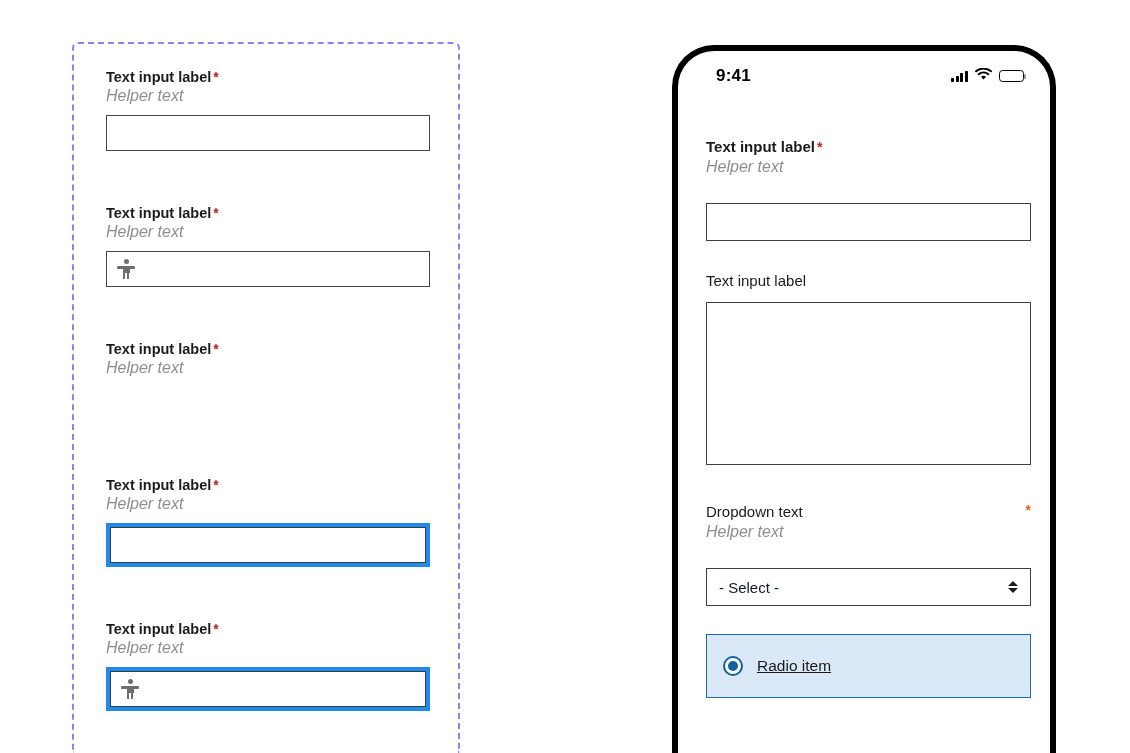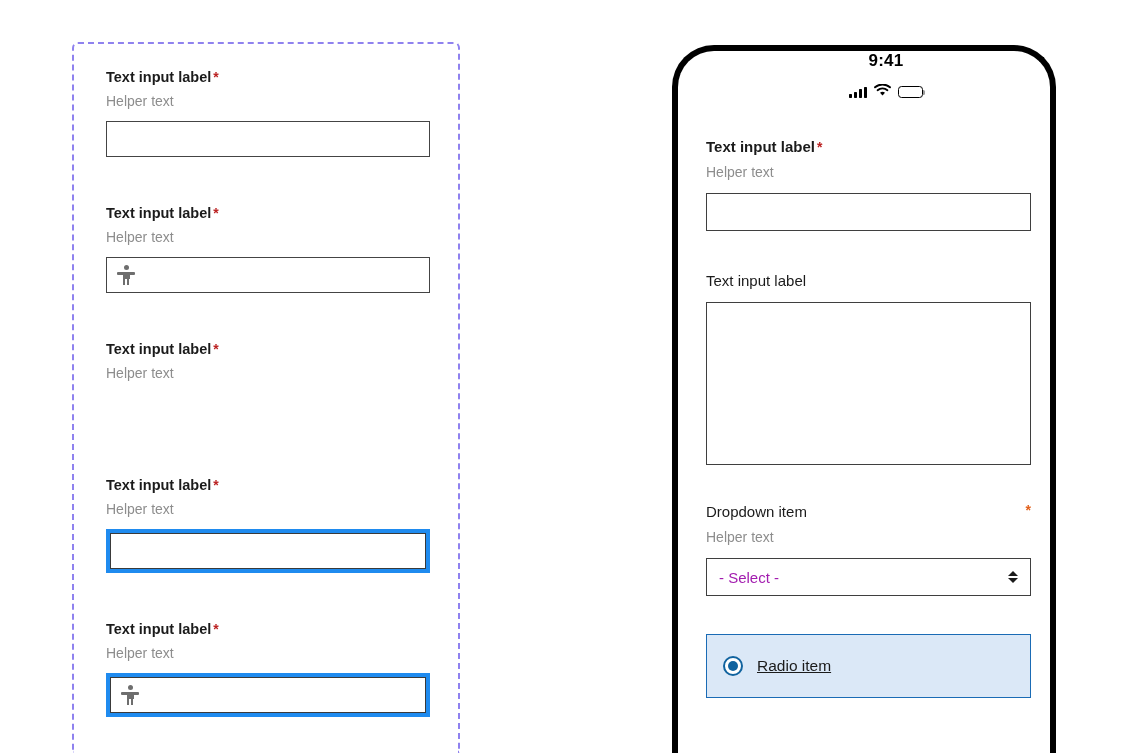"9:41" #status-bar { flex-direction: column -> none; left: 16px -> 0 }
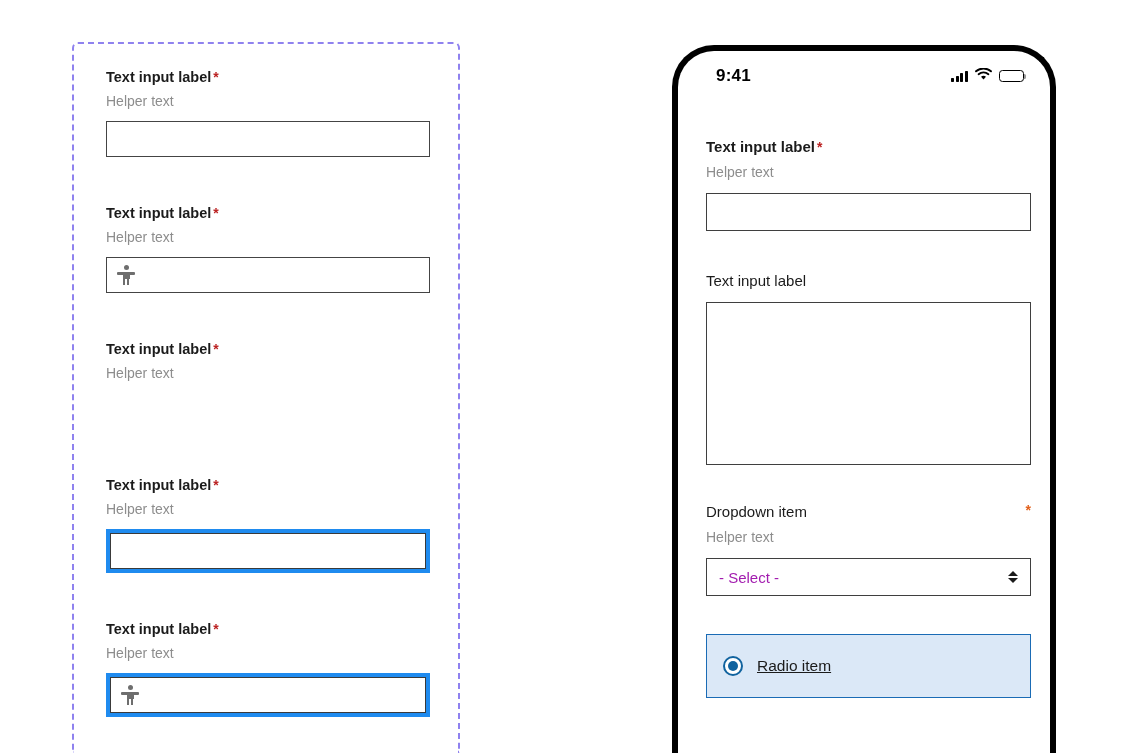"Helper text" .helper-text { font-size: 14px -> 16px; font-style: none -> italic; margin-top: 6px -> 0 }
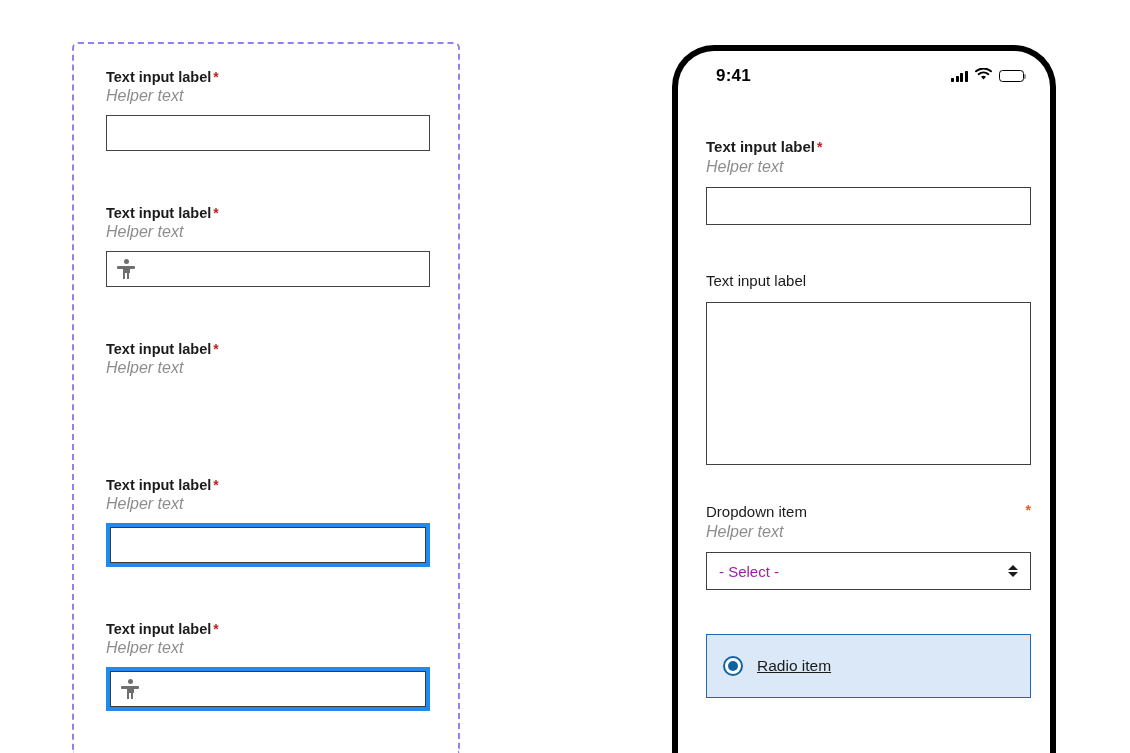"Dropdown item" div.phone-label { text: item -> text }
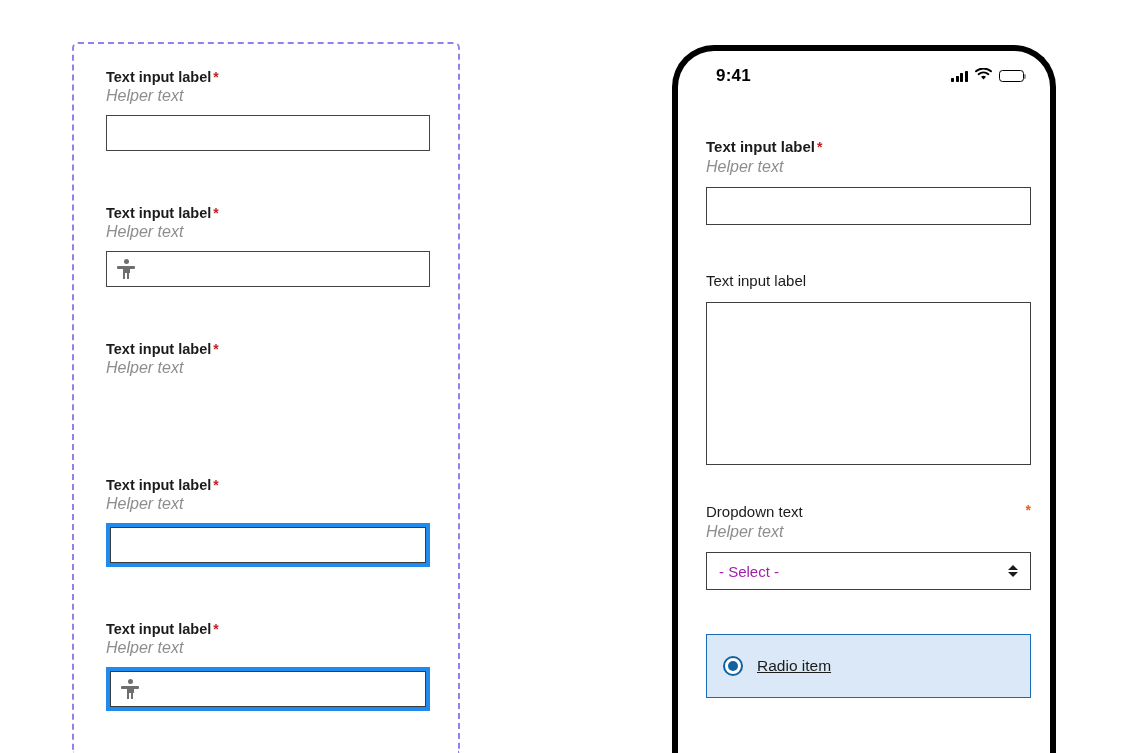"- Select -" .phone-input { color: #a21caf -> #0f172a; margin-top: 11px -> 27px }
